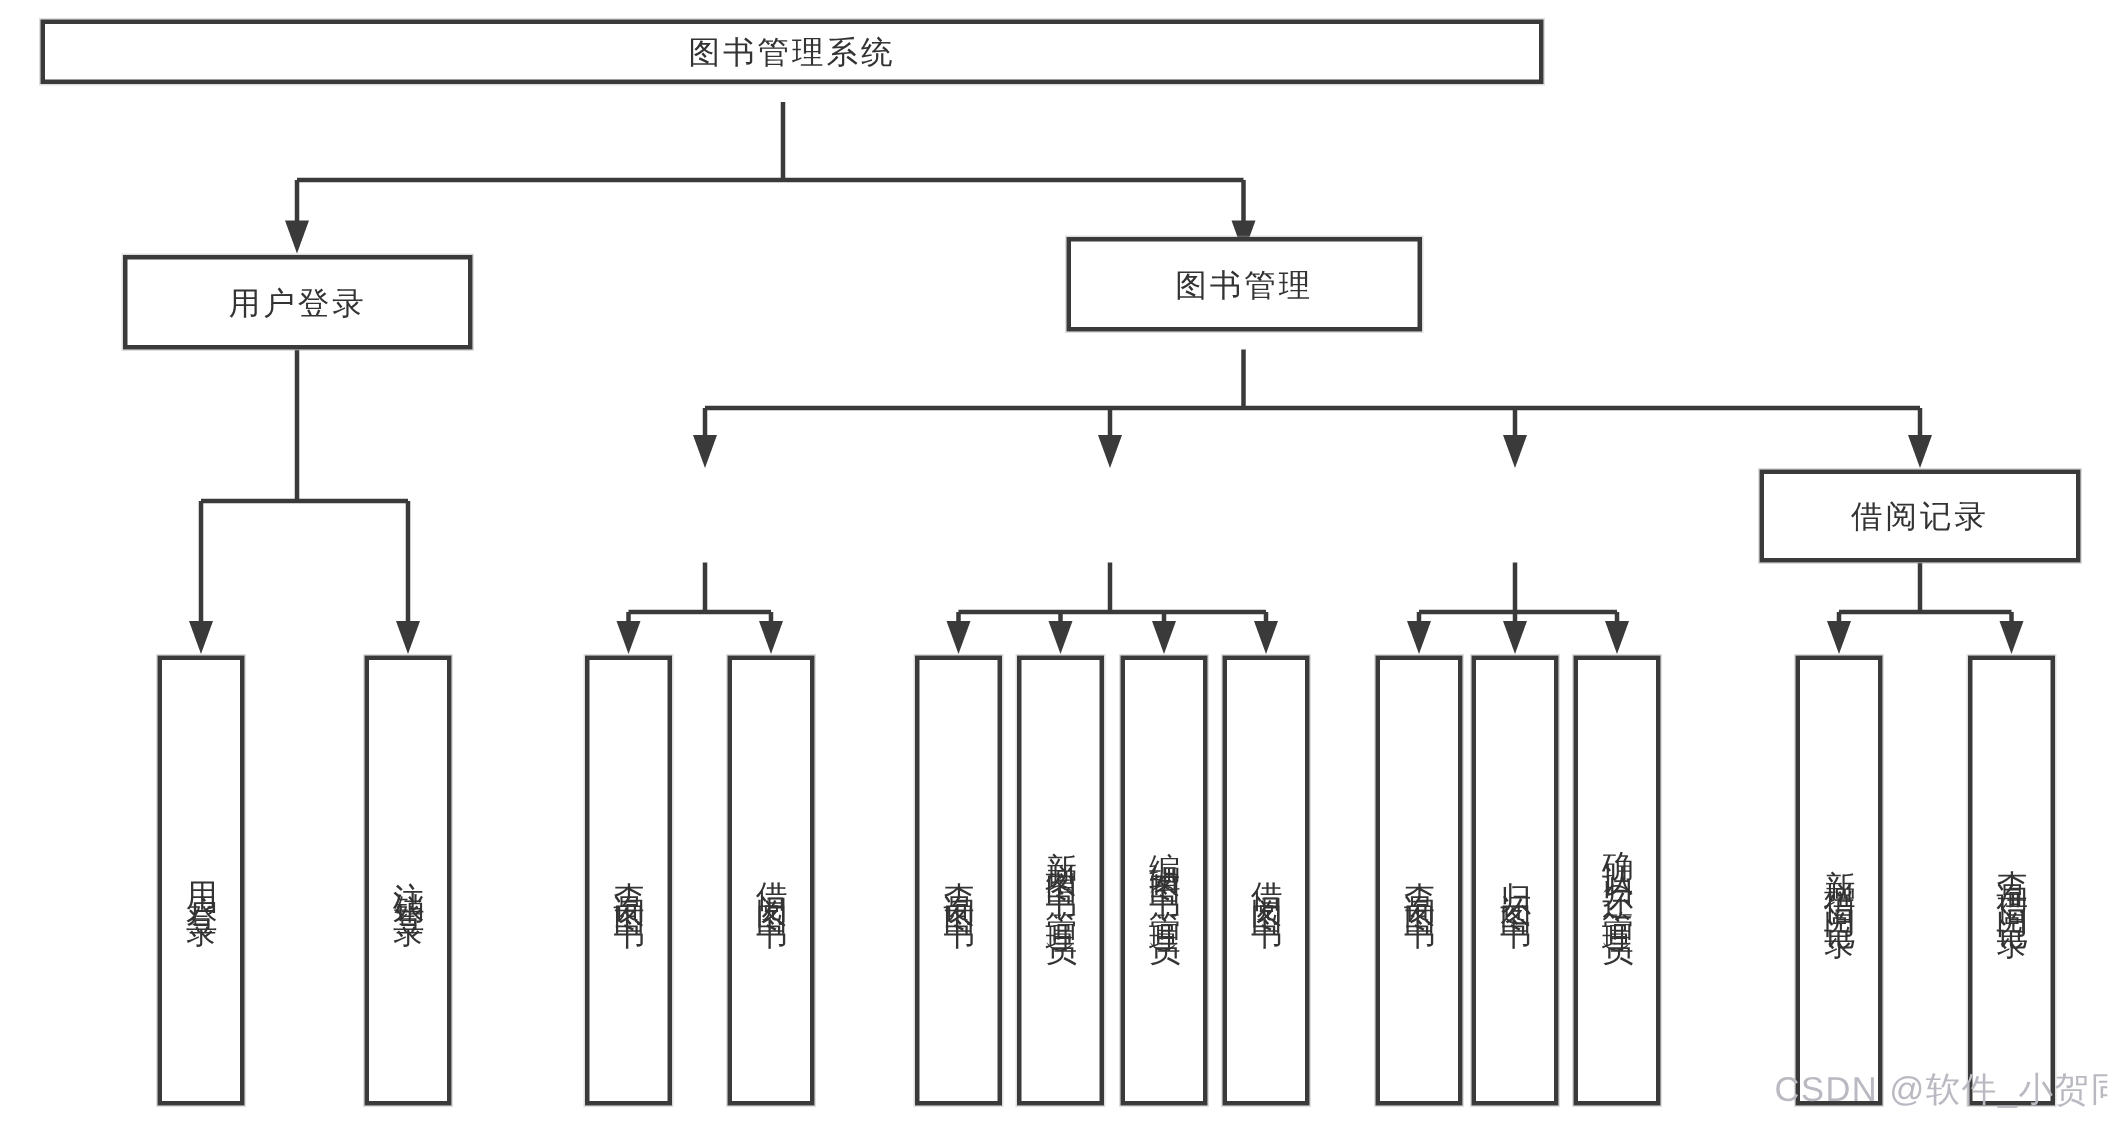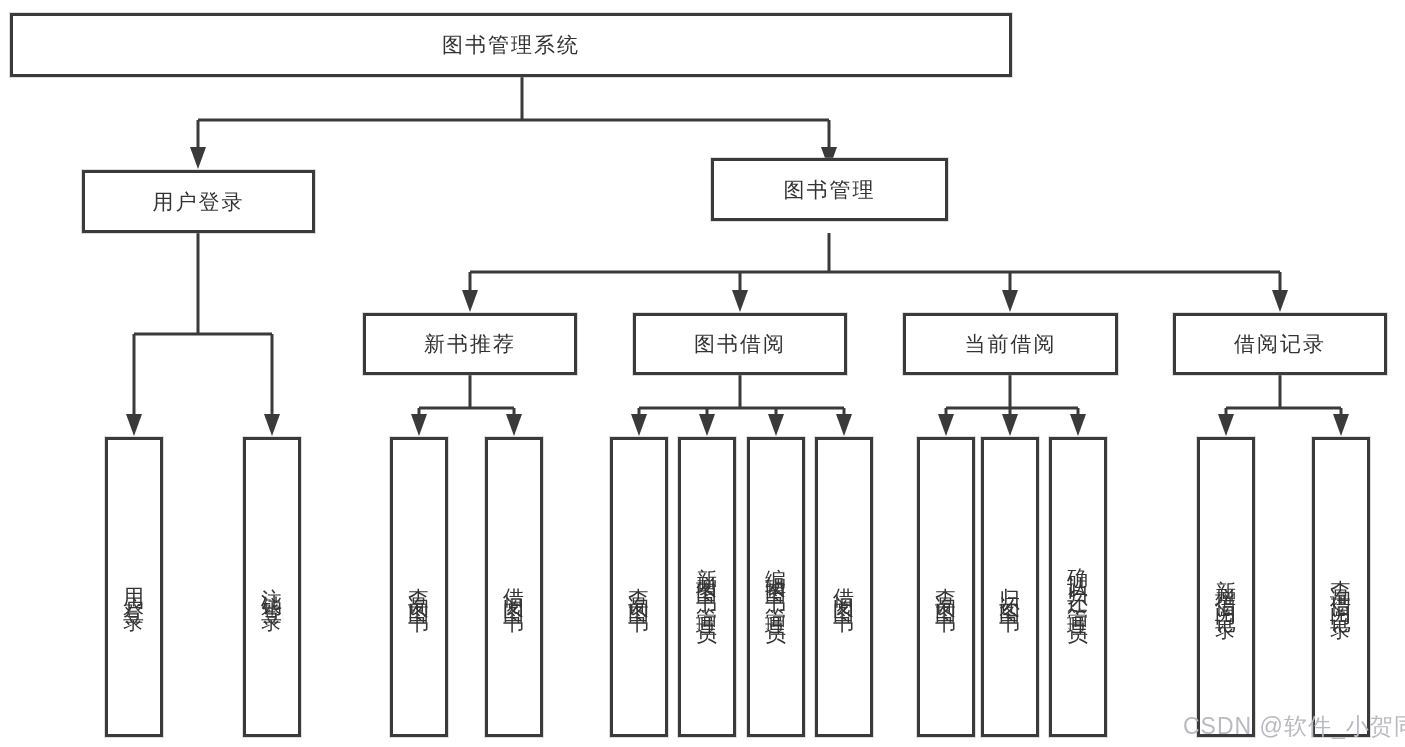"图书管理系统" div.hbox { height: 64px -> 43px; left: 10px -> 27px }
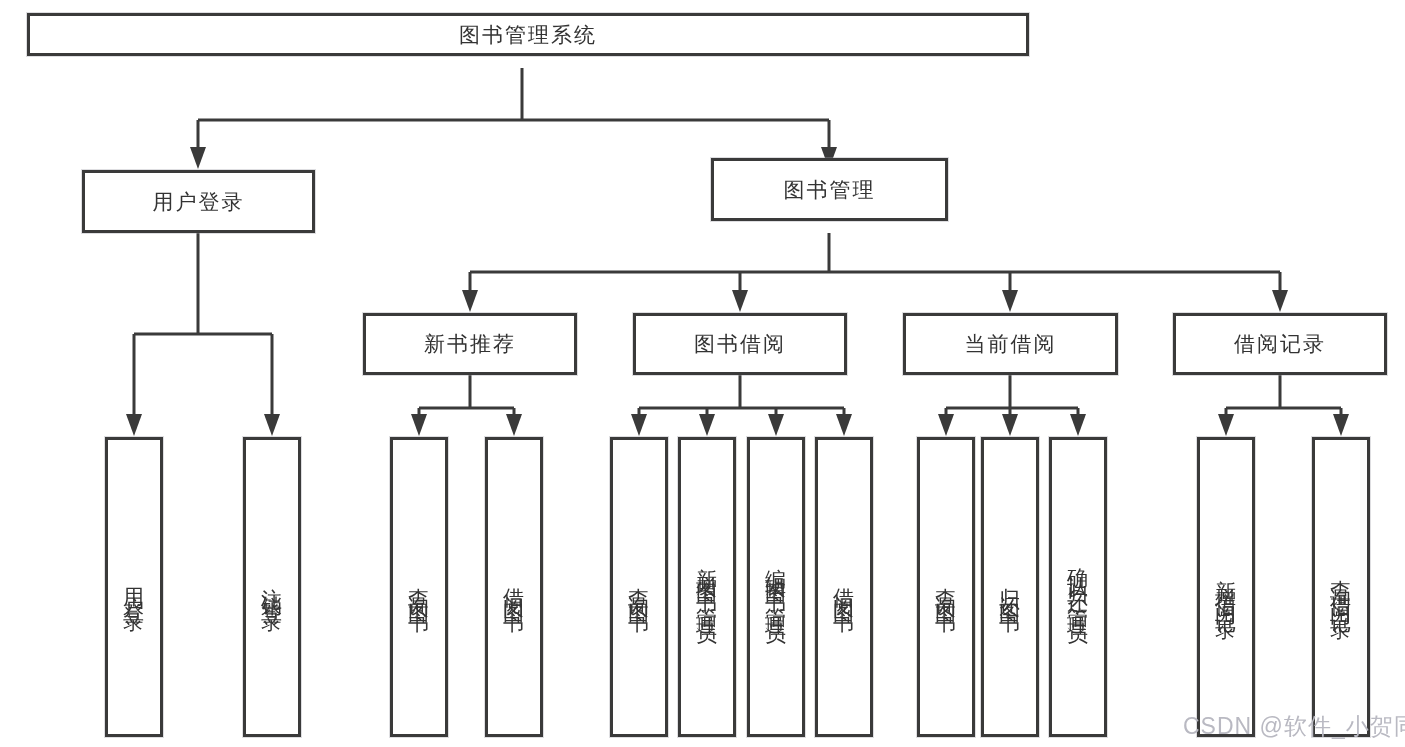"新书推荐" div.hbox { html: <div>新书推荐</div> -> none }
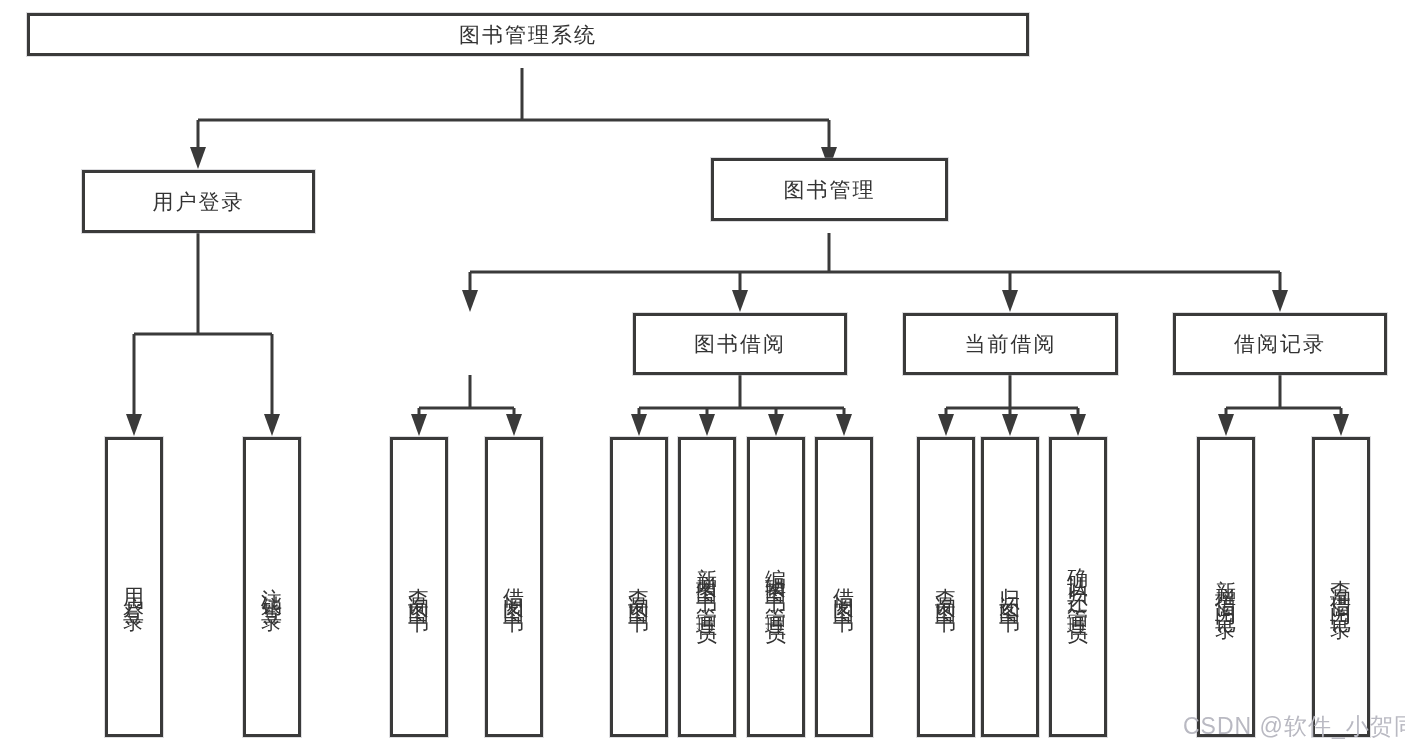"图书借阅" div.hbox { html: <div>图书借阅</div> -> none }
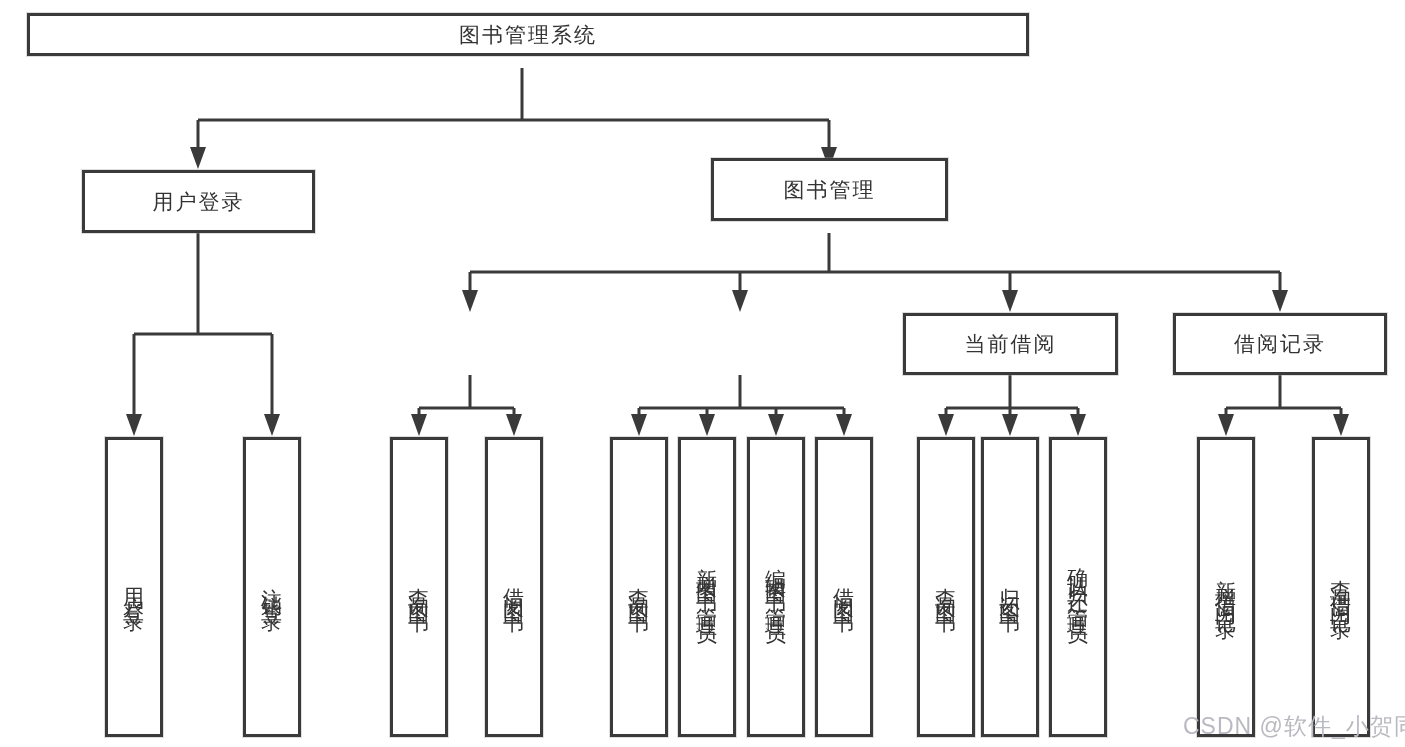"当前借阅" div.hbox { html: <div>当前借阅</div> -> none }
